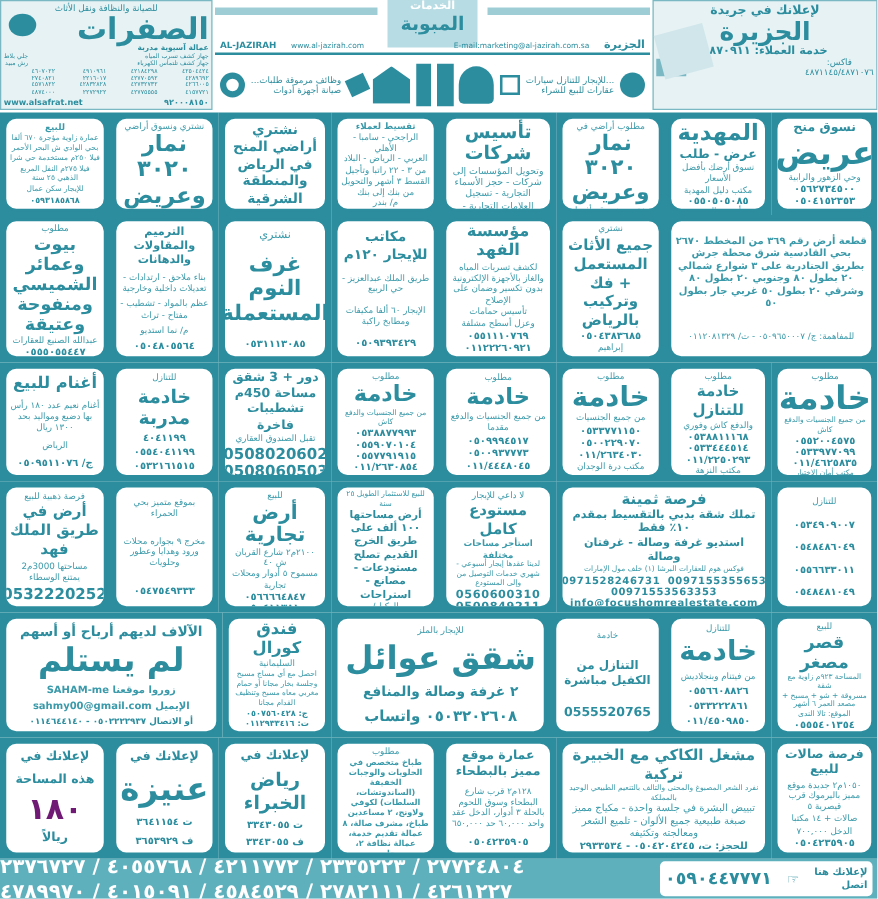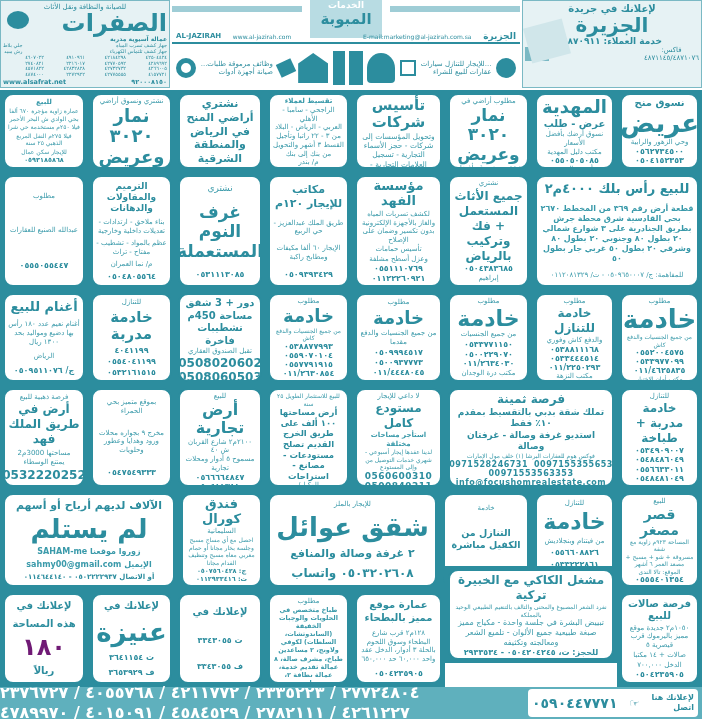"بيوت وعمائر الشميسي ومنفوحة وعتيقة" div.lg { html: none -> <div>بيوت وعمائر الشميسي ومنفوحة وعتيقة</div> }
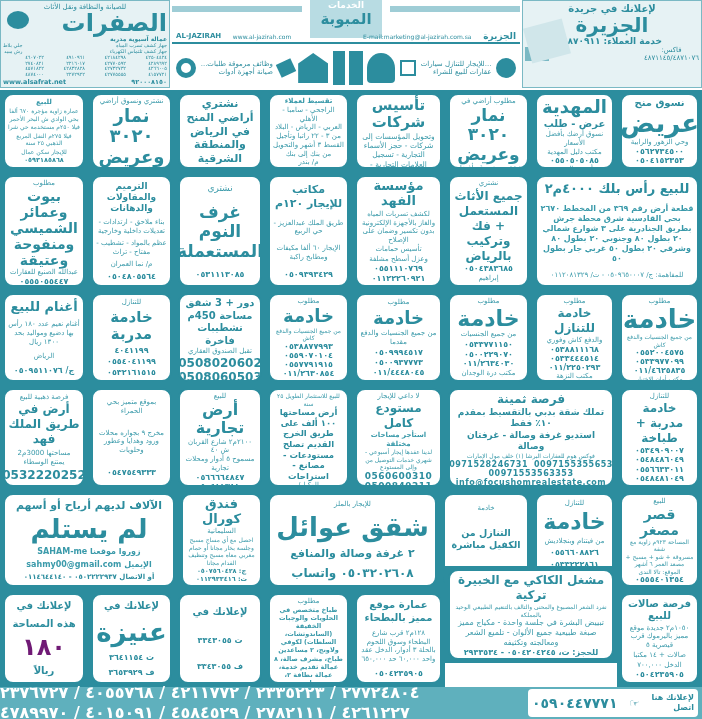"للبيع رأس بلك ٤٠٠٠م٢" div.lg { html: <div>للبيع رأس بلك ٤٠٠٠م٢</div> -> none }
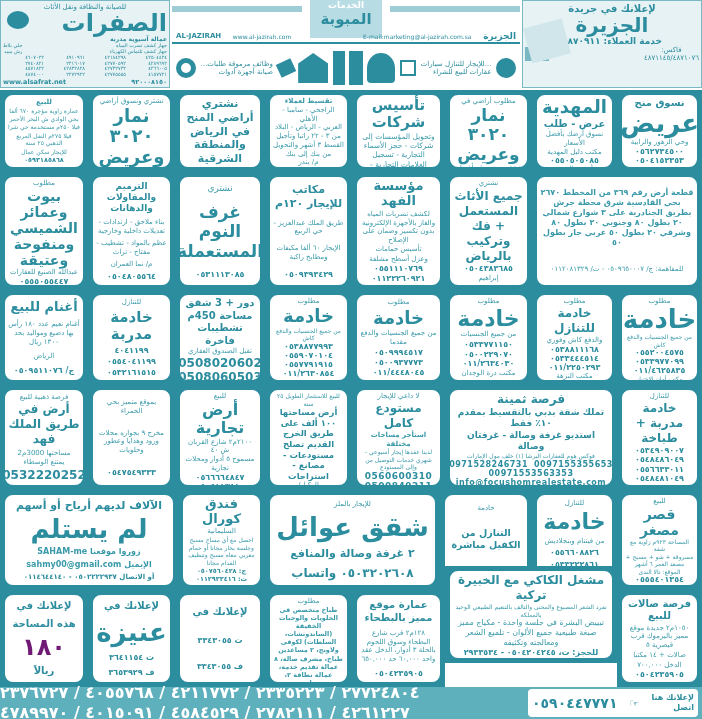"م/ نما العمران" div.sm { text: العمران -> استديو }
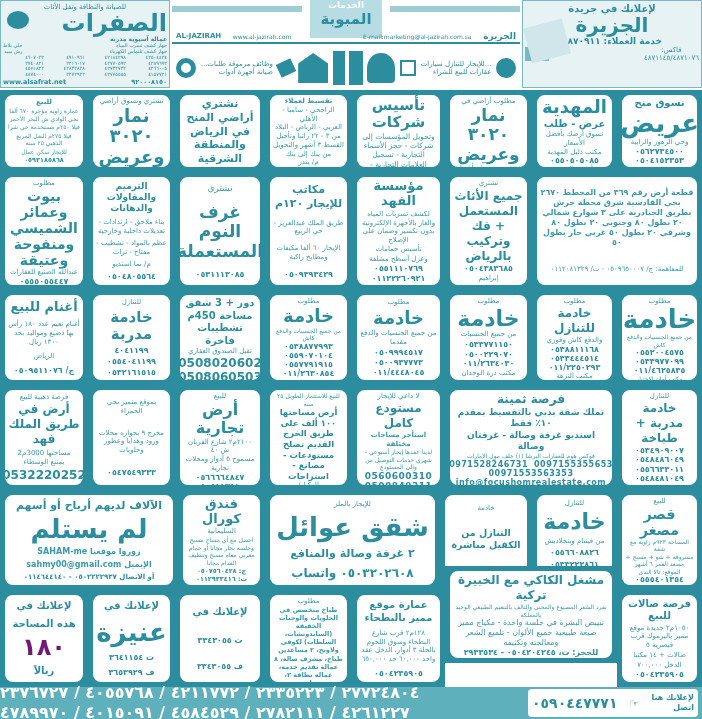"خادمة مدربة + طباخة" div.md { html: <div>خادمة مدربة + طباخة</div> -> none }
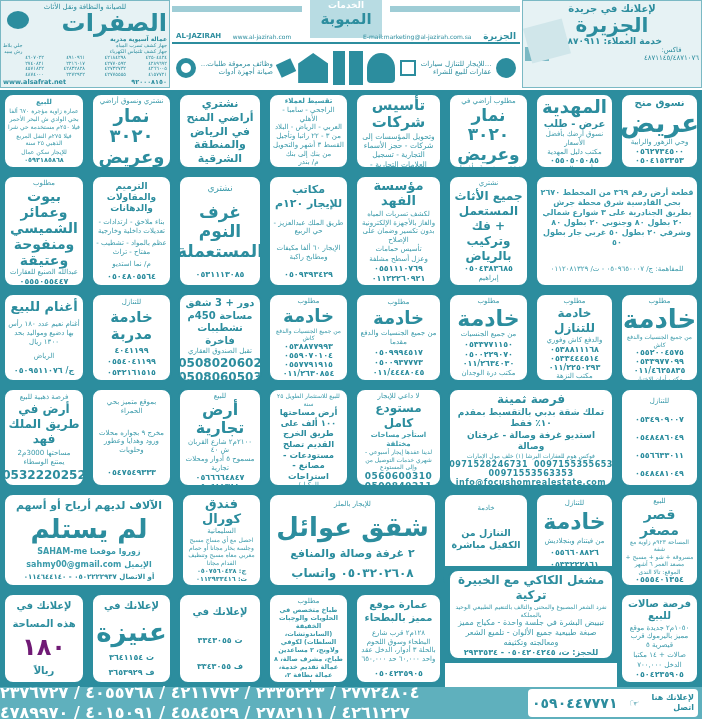"مشغل الكاكي مع الخبيرة تركية" div.panel { top: 566px -> 590px }
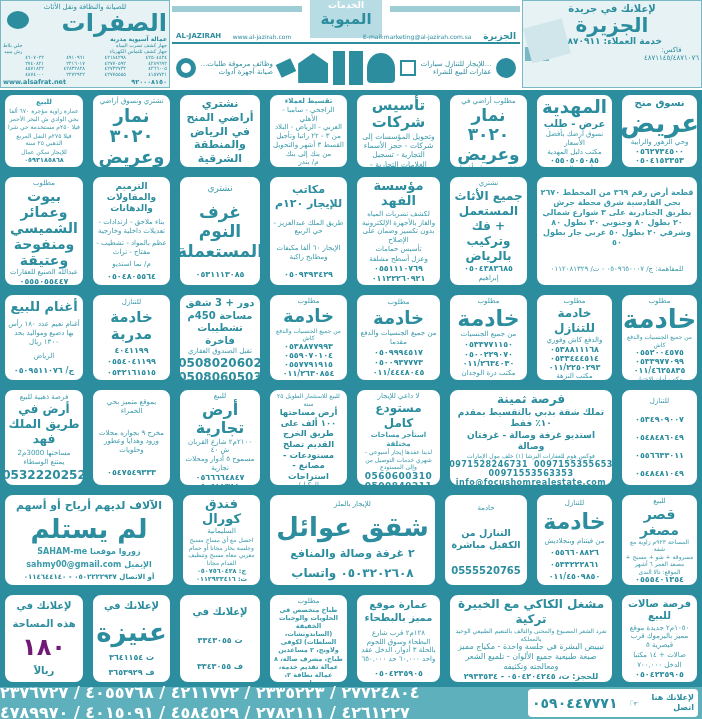"رياض الخبراء" div.lg { html: none -> <div>رياض الخبراء</div> }
